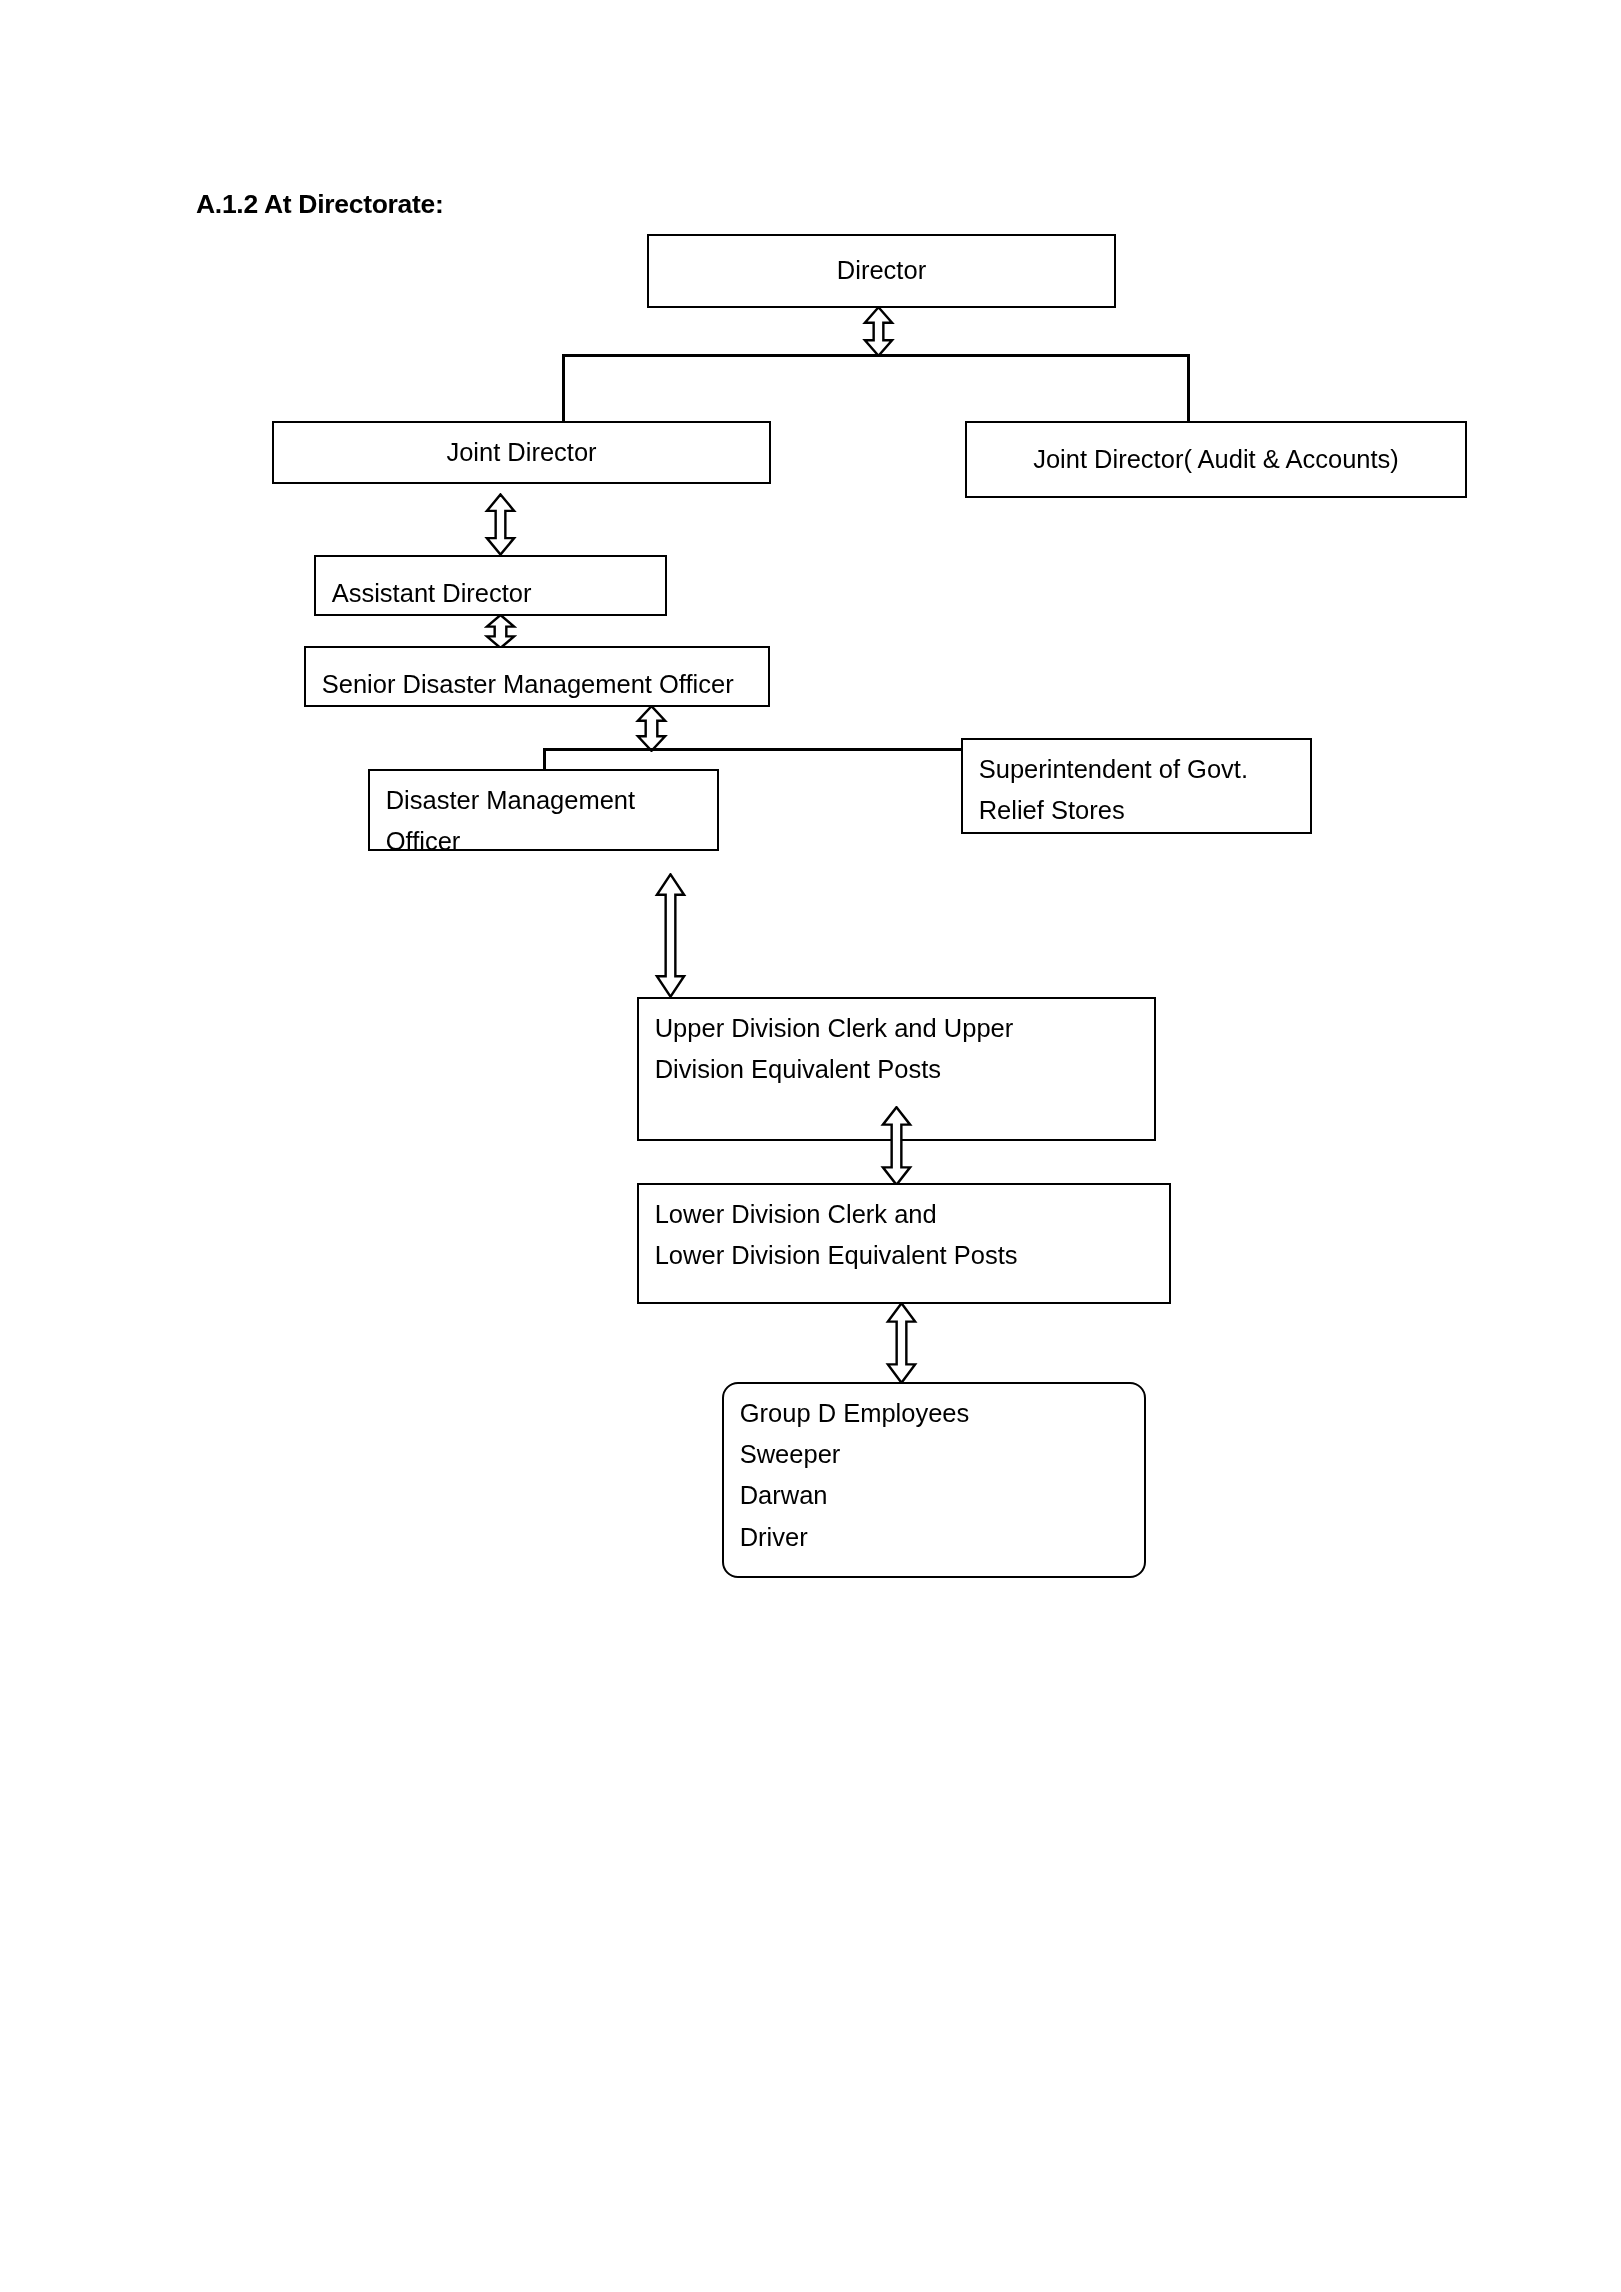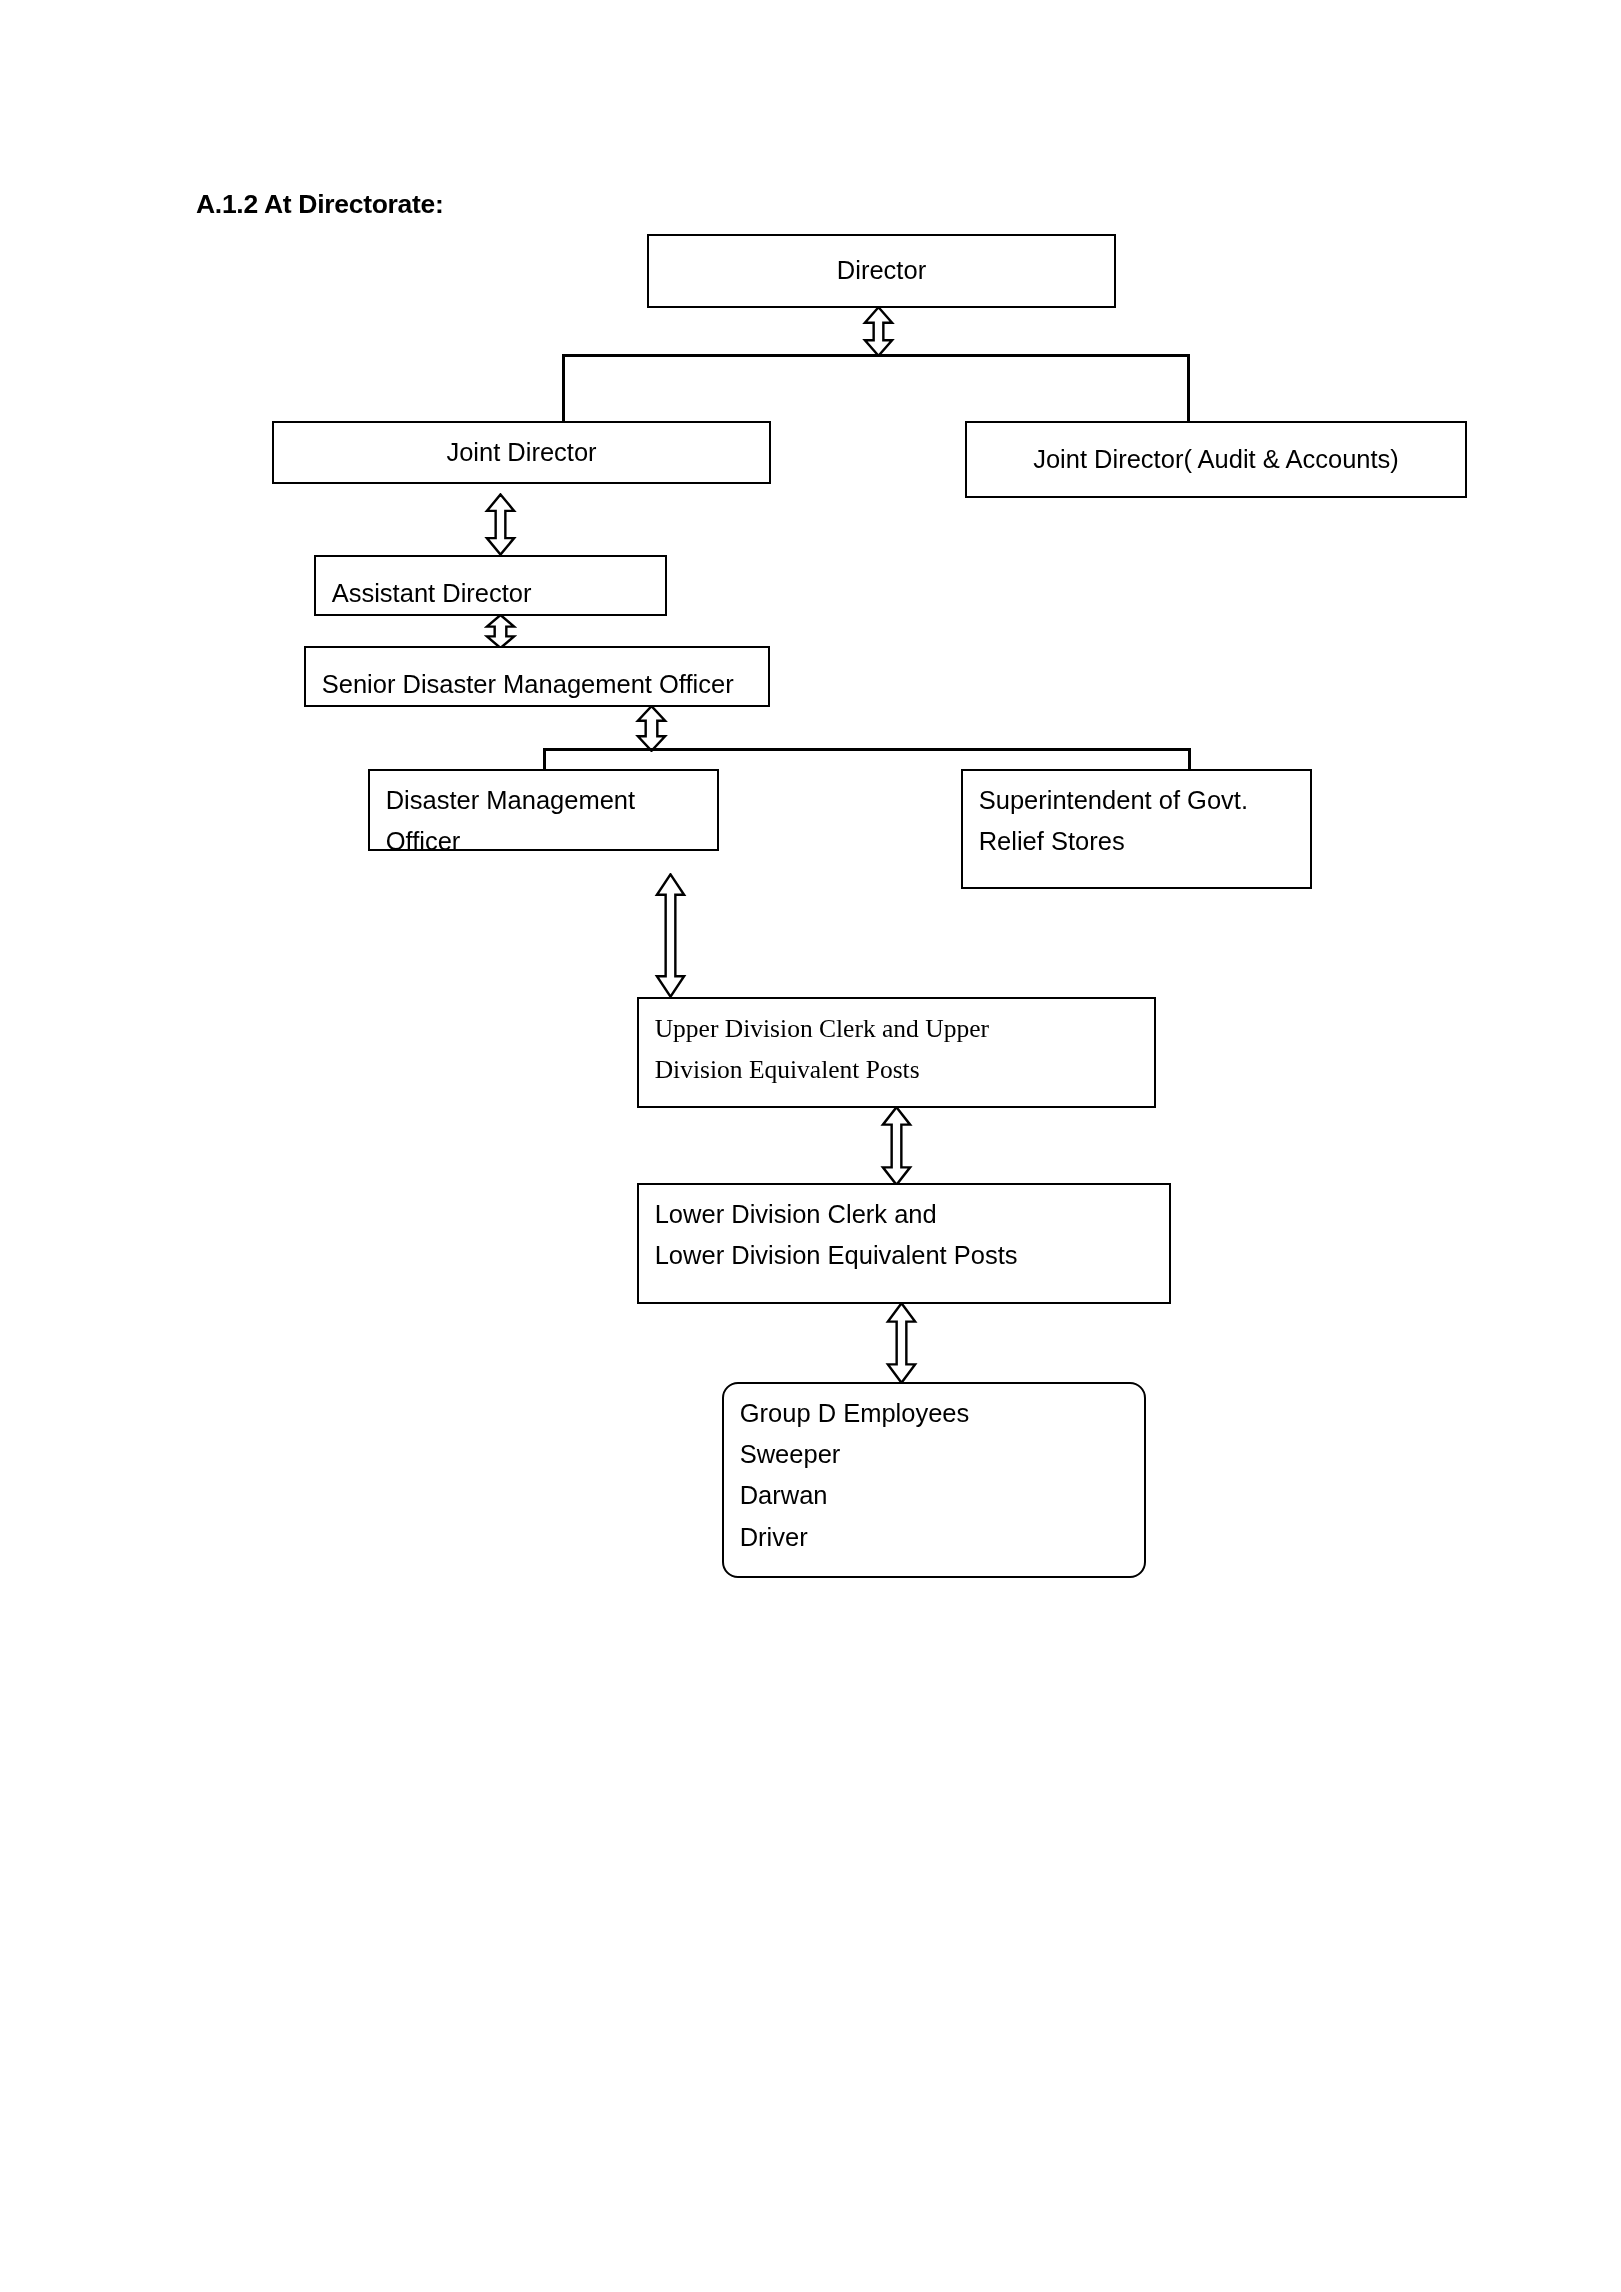"Superintendent of Govt." div.node { height: 120px -> 96px; top: 769px -> 738px }
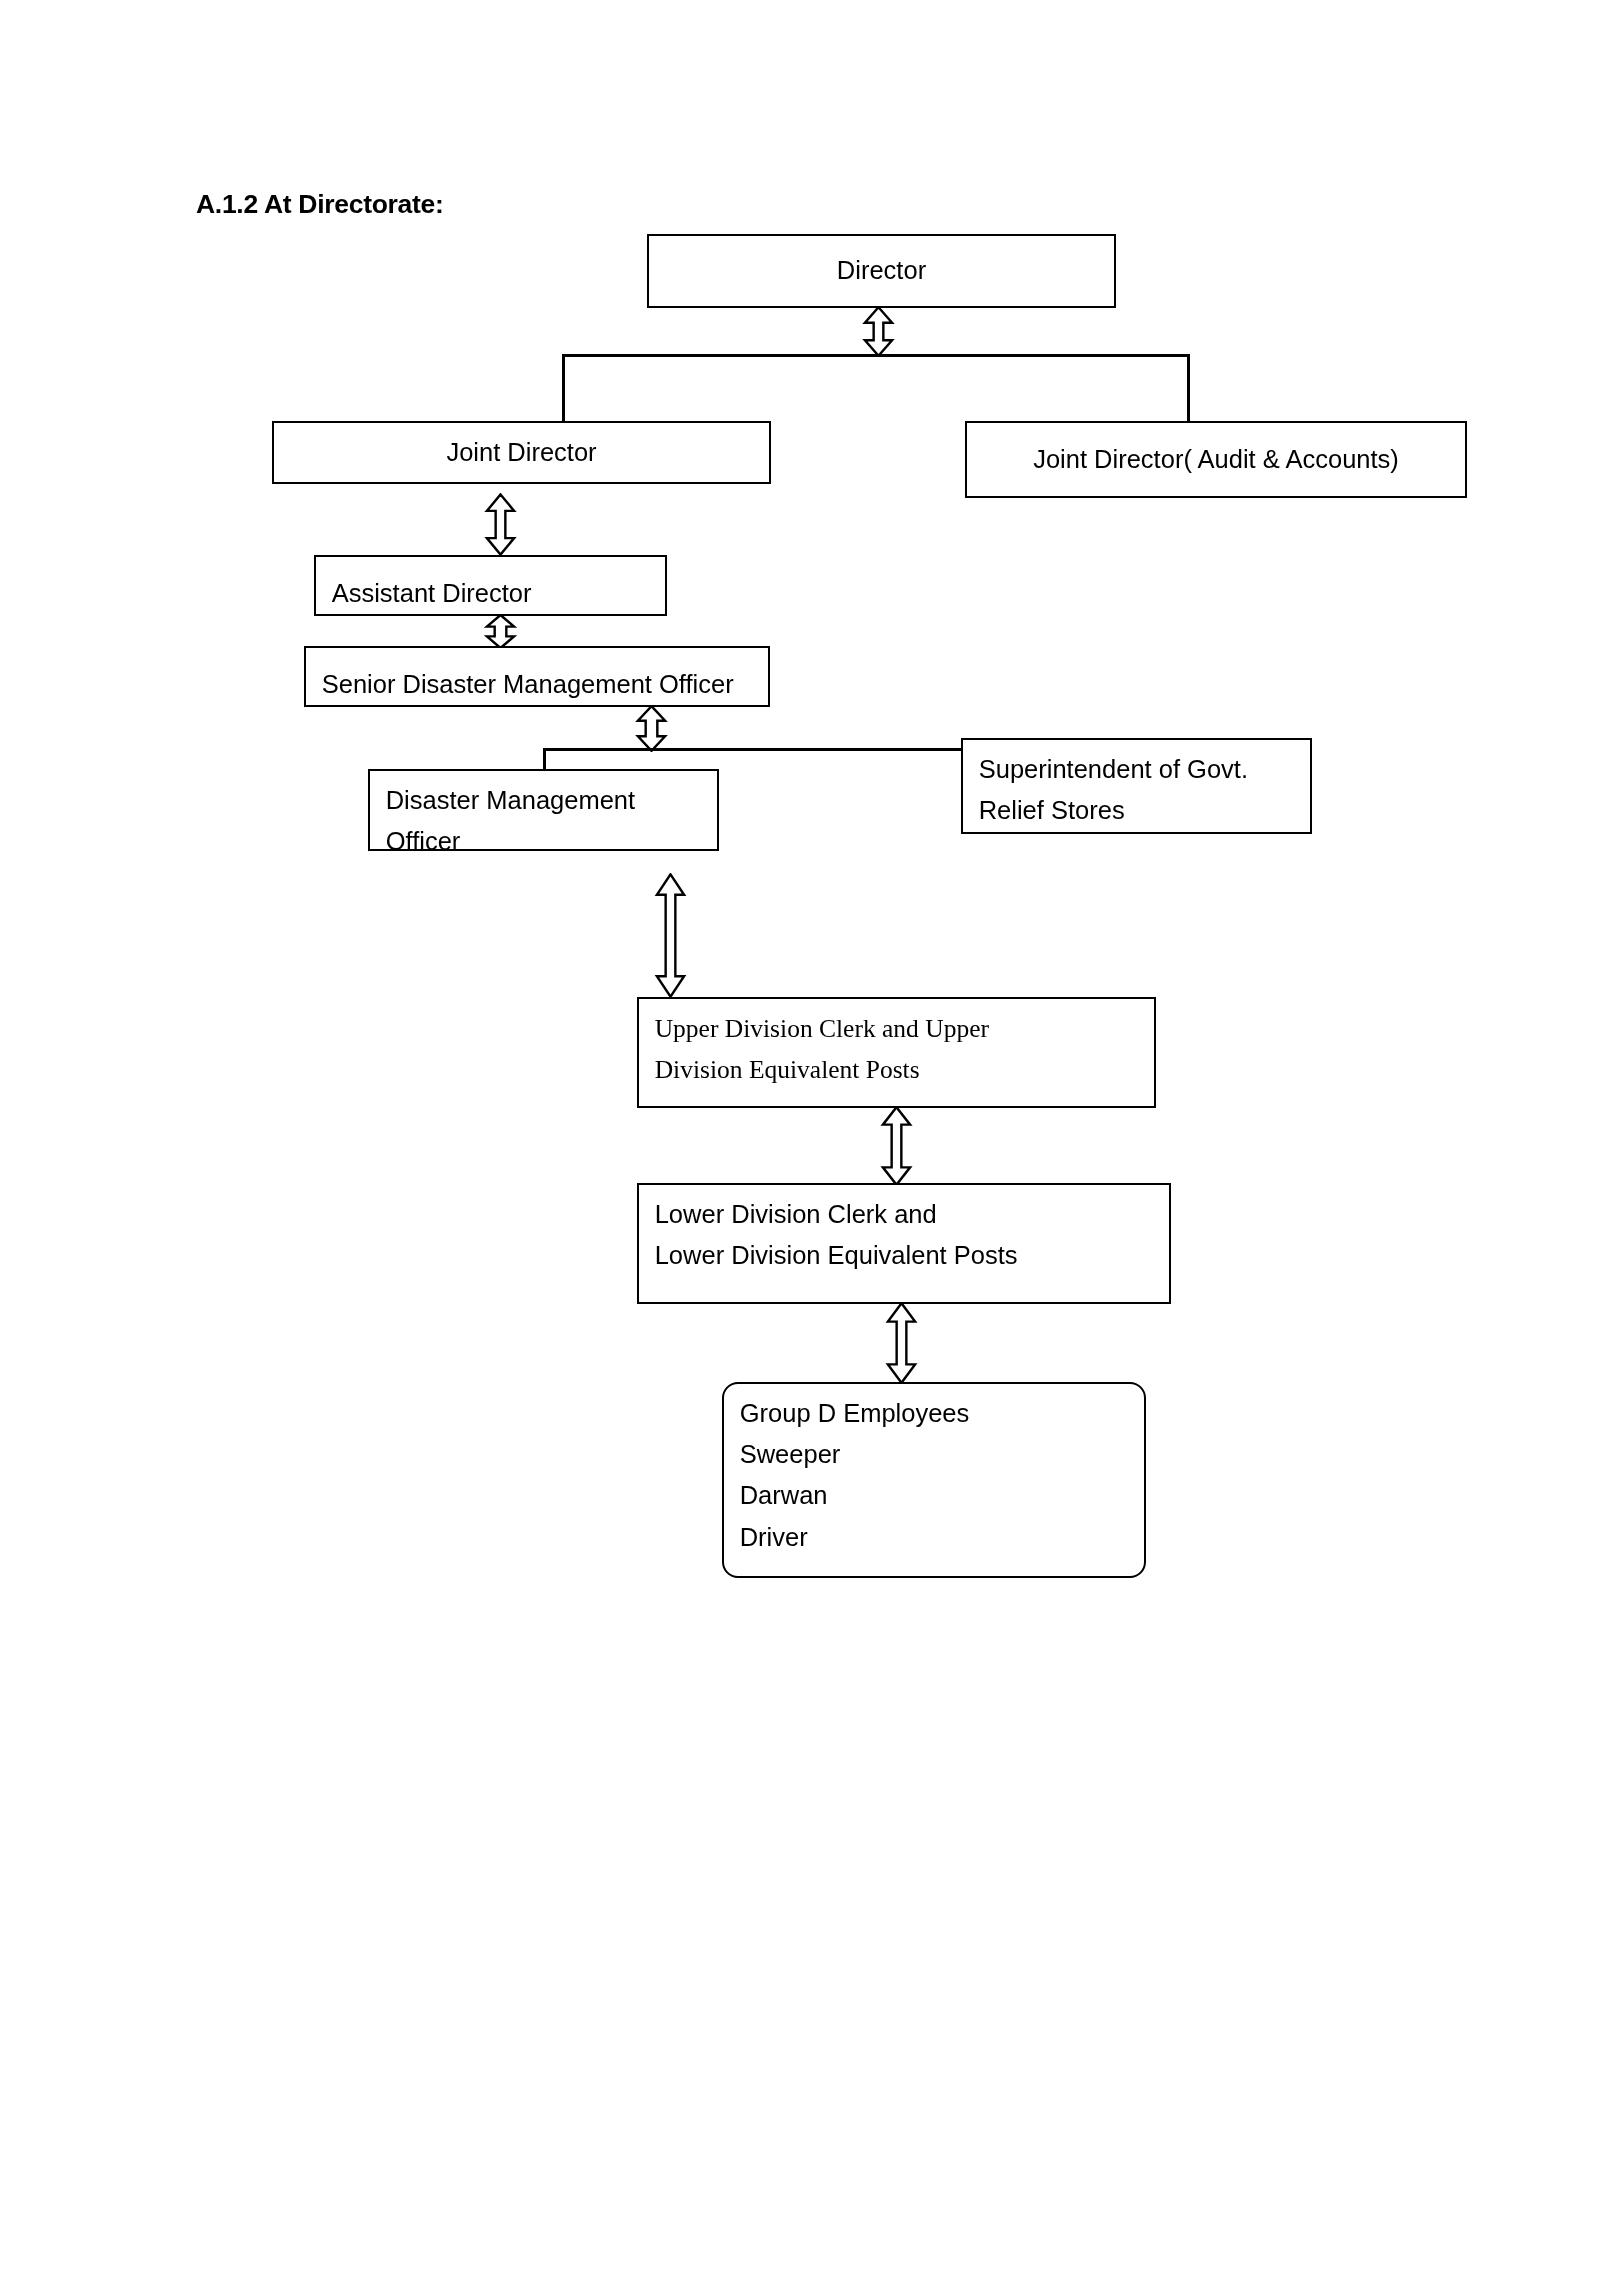"Upper Division Clerk and Upper" div.node { font-family: Liberation Serif, serif -> none; height: 111px -> 144px }
